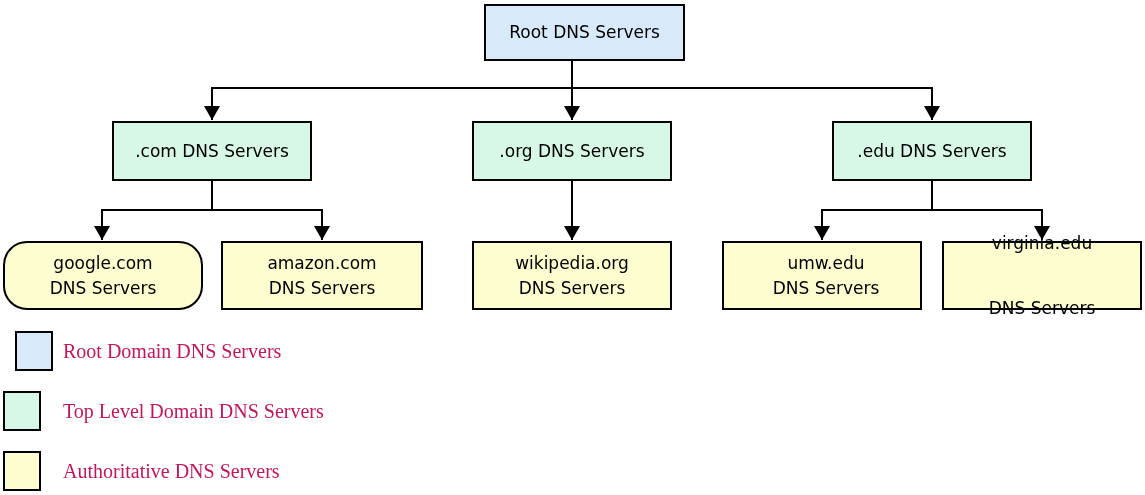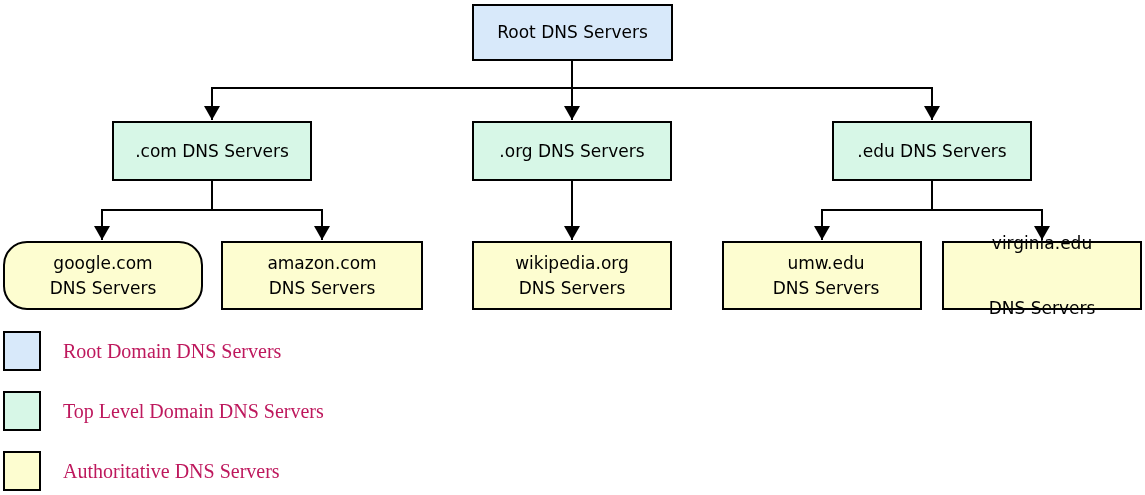"Root DNS Servers" .fill-root { margin-left: none -> 12px }
